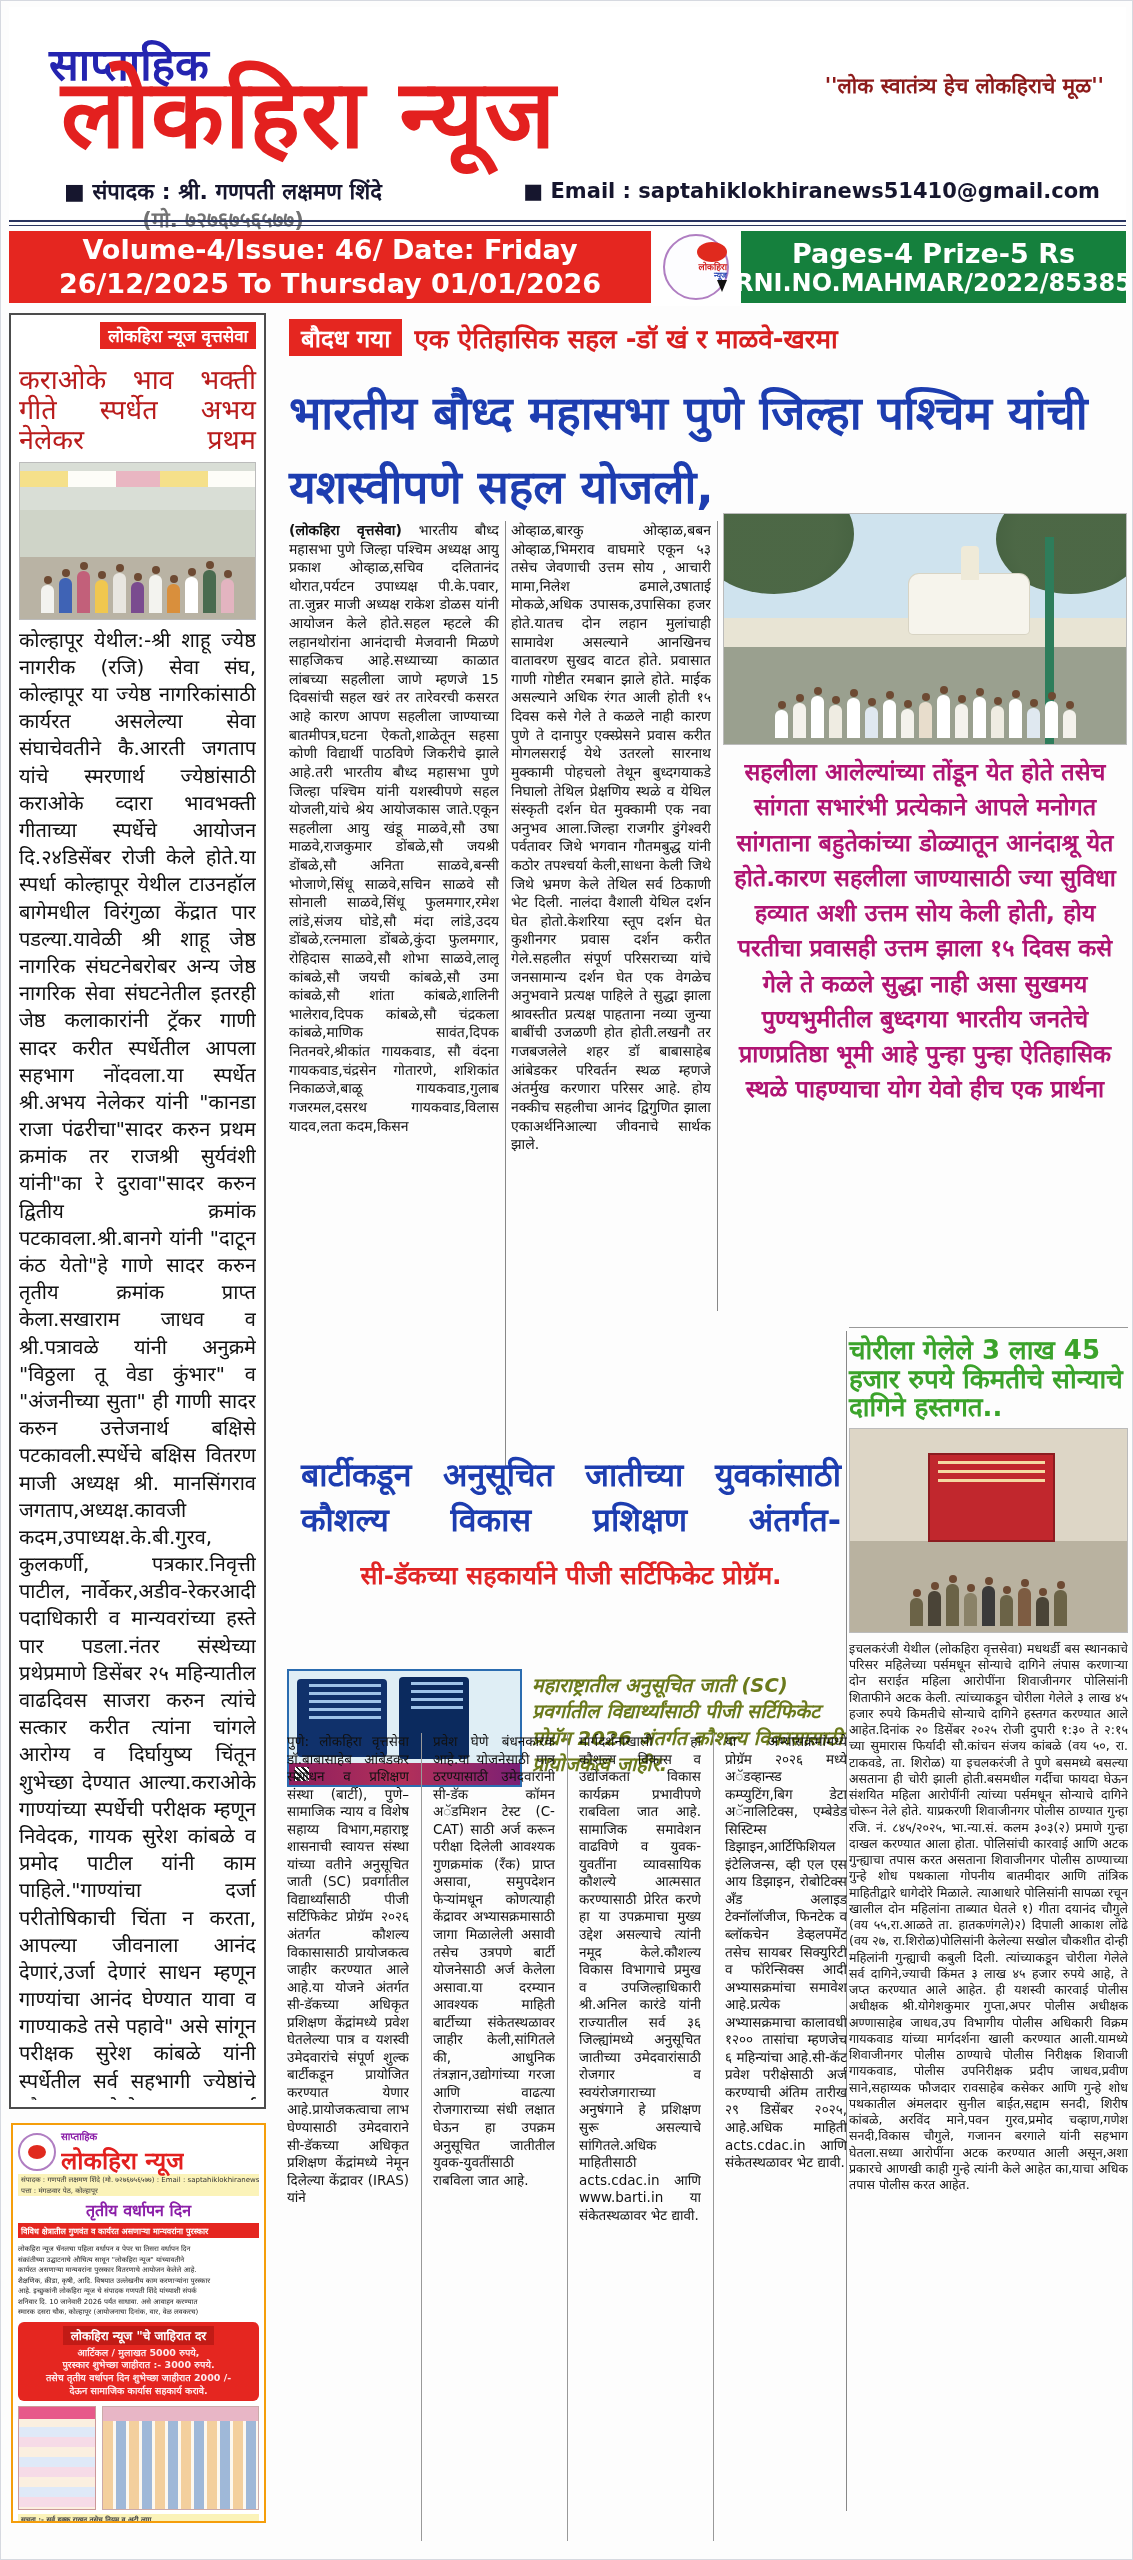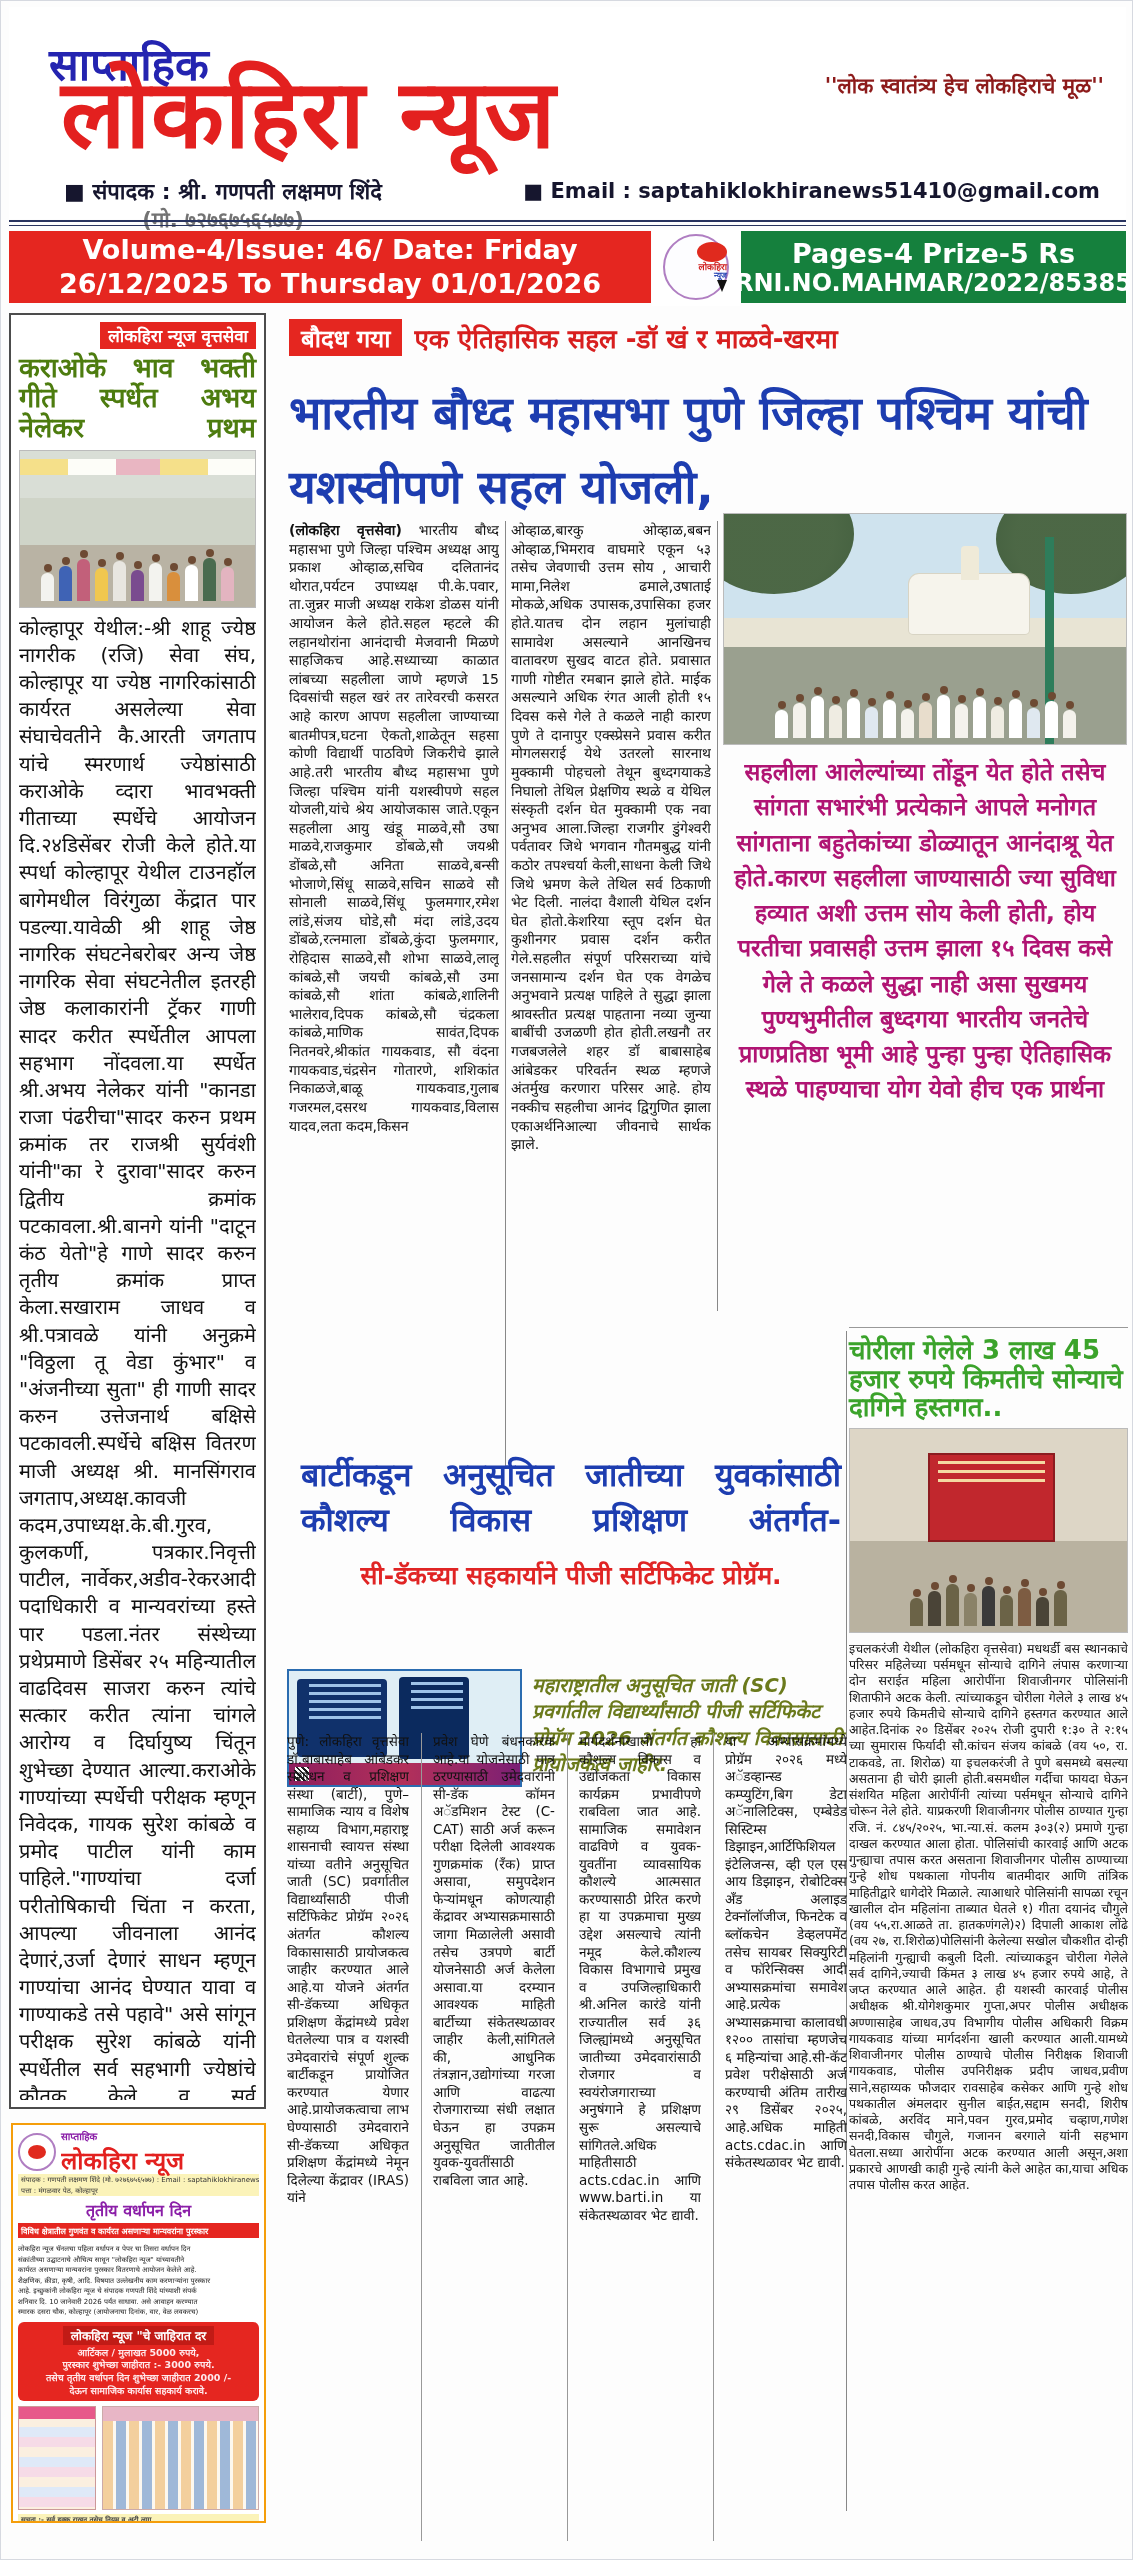"कराओके भाव भक्ती गीते स्पर्धेत" .sb-headline { color: #4d7c0f -> #b91c1c; font-weight: 700 -> 400; margin: 2px 0 6px 0 -> 14px 0 6px 0 }
